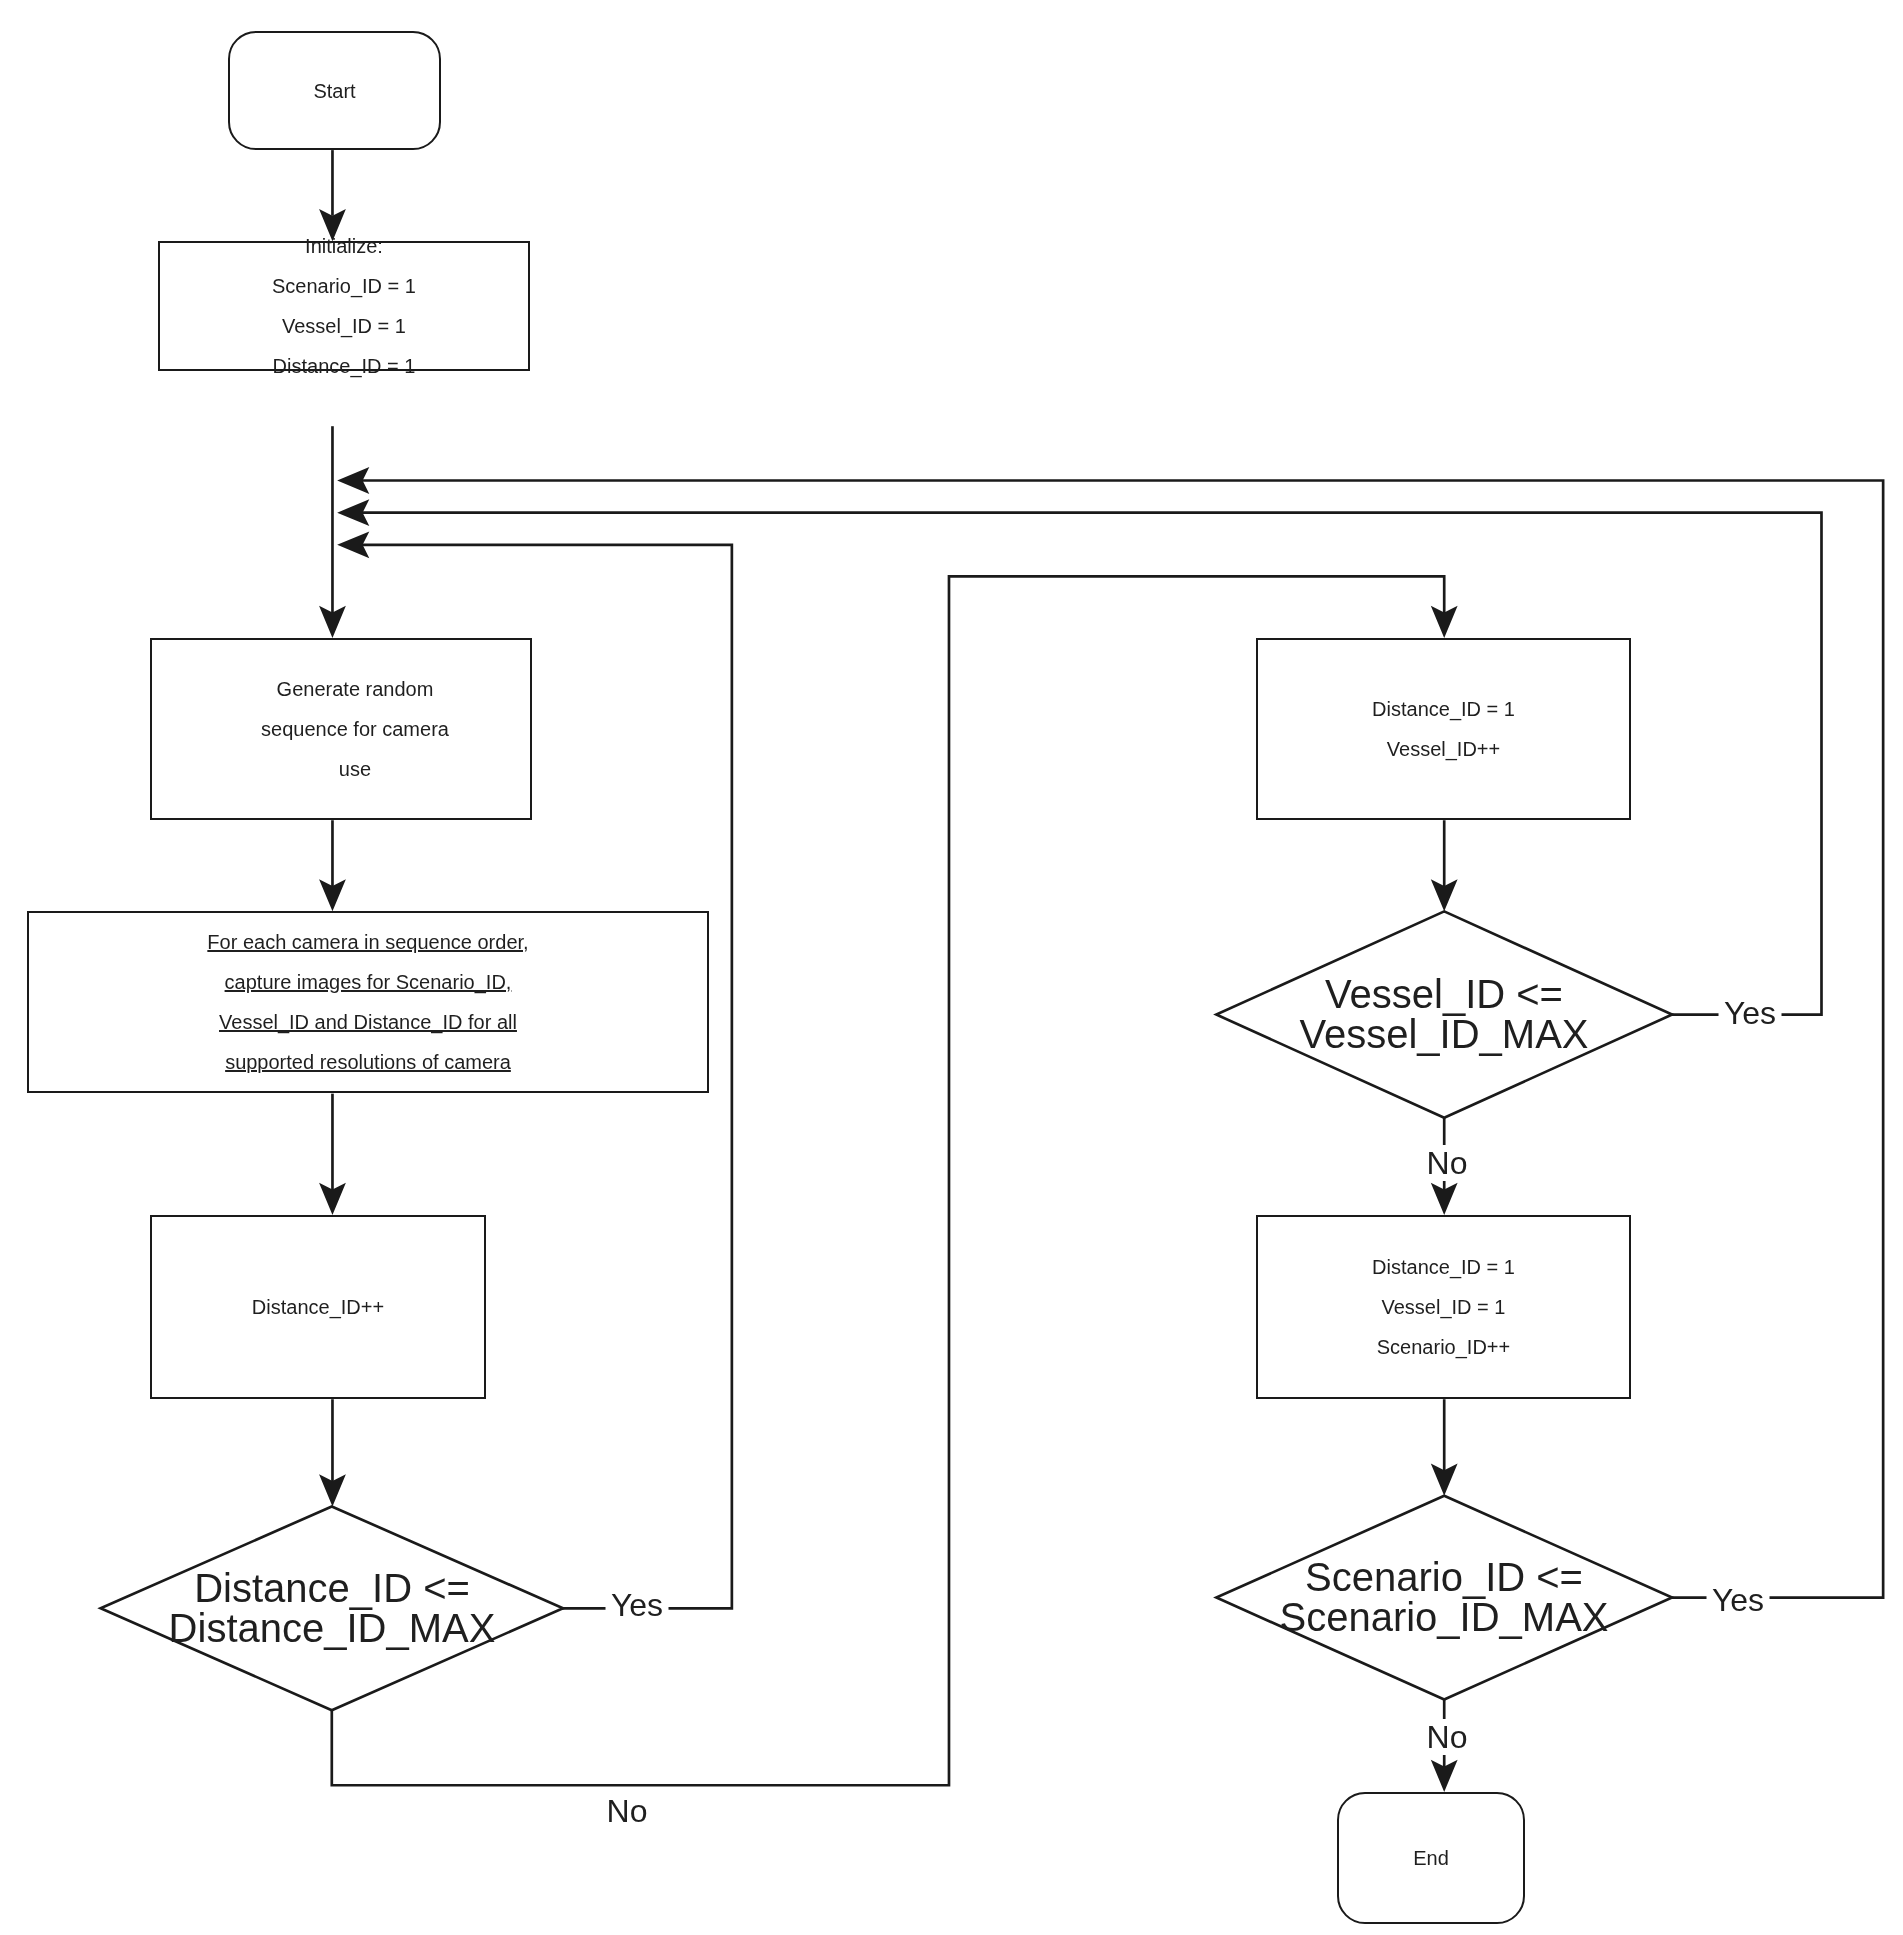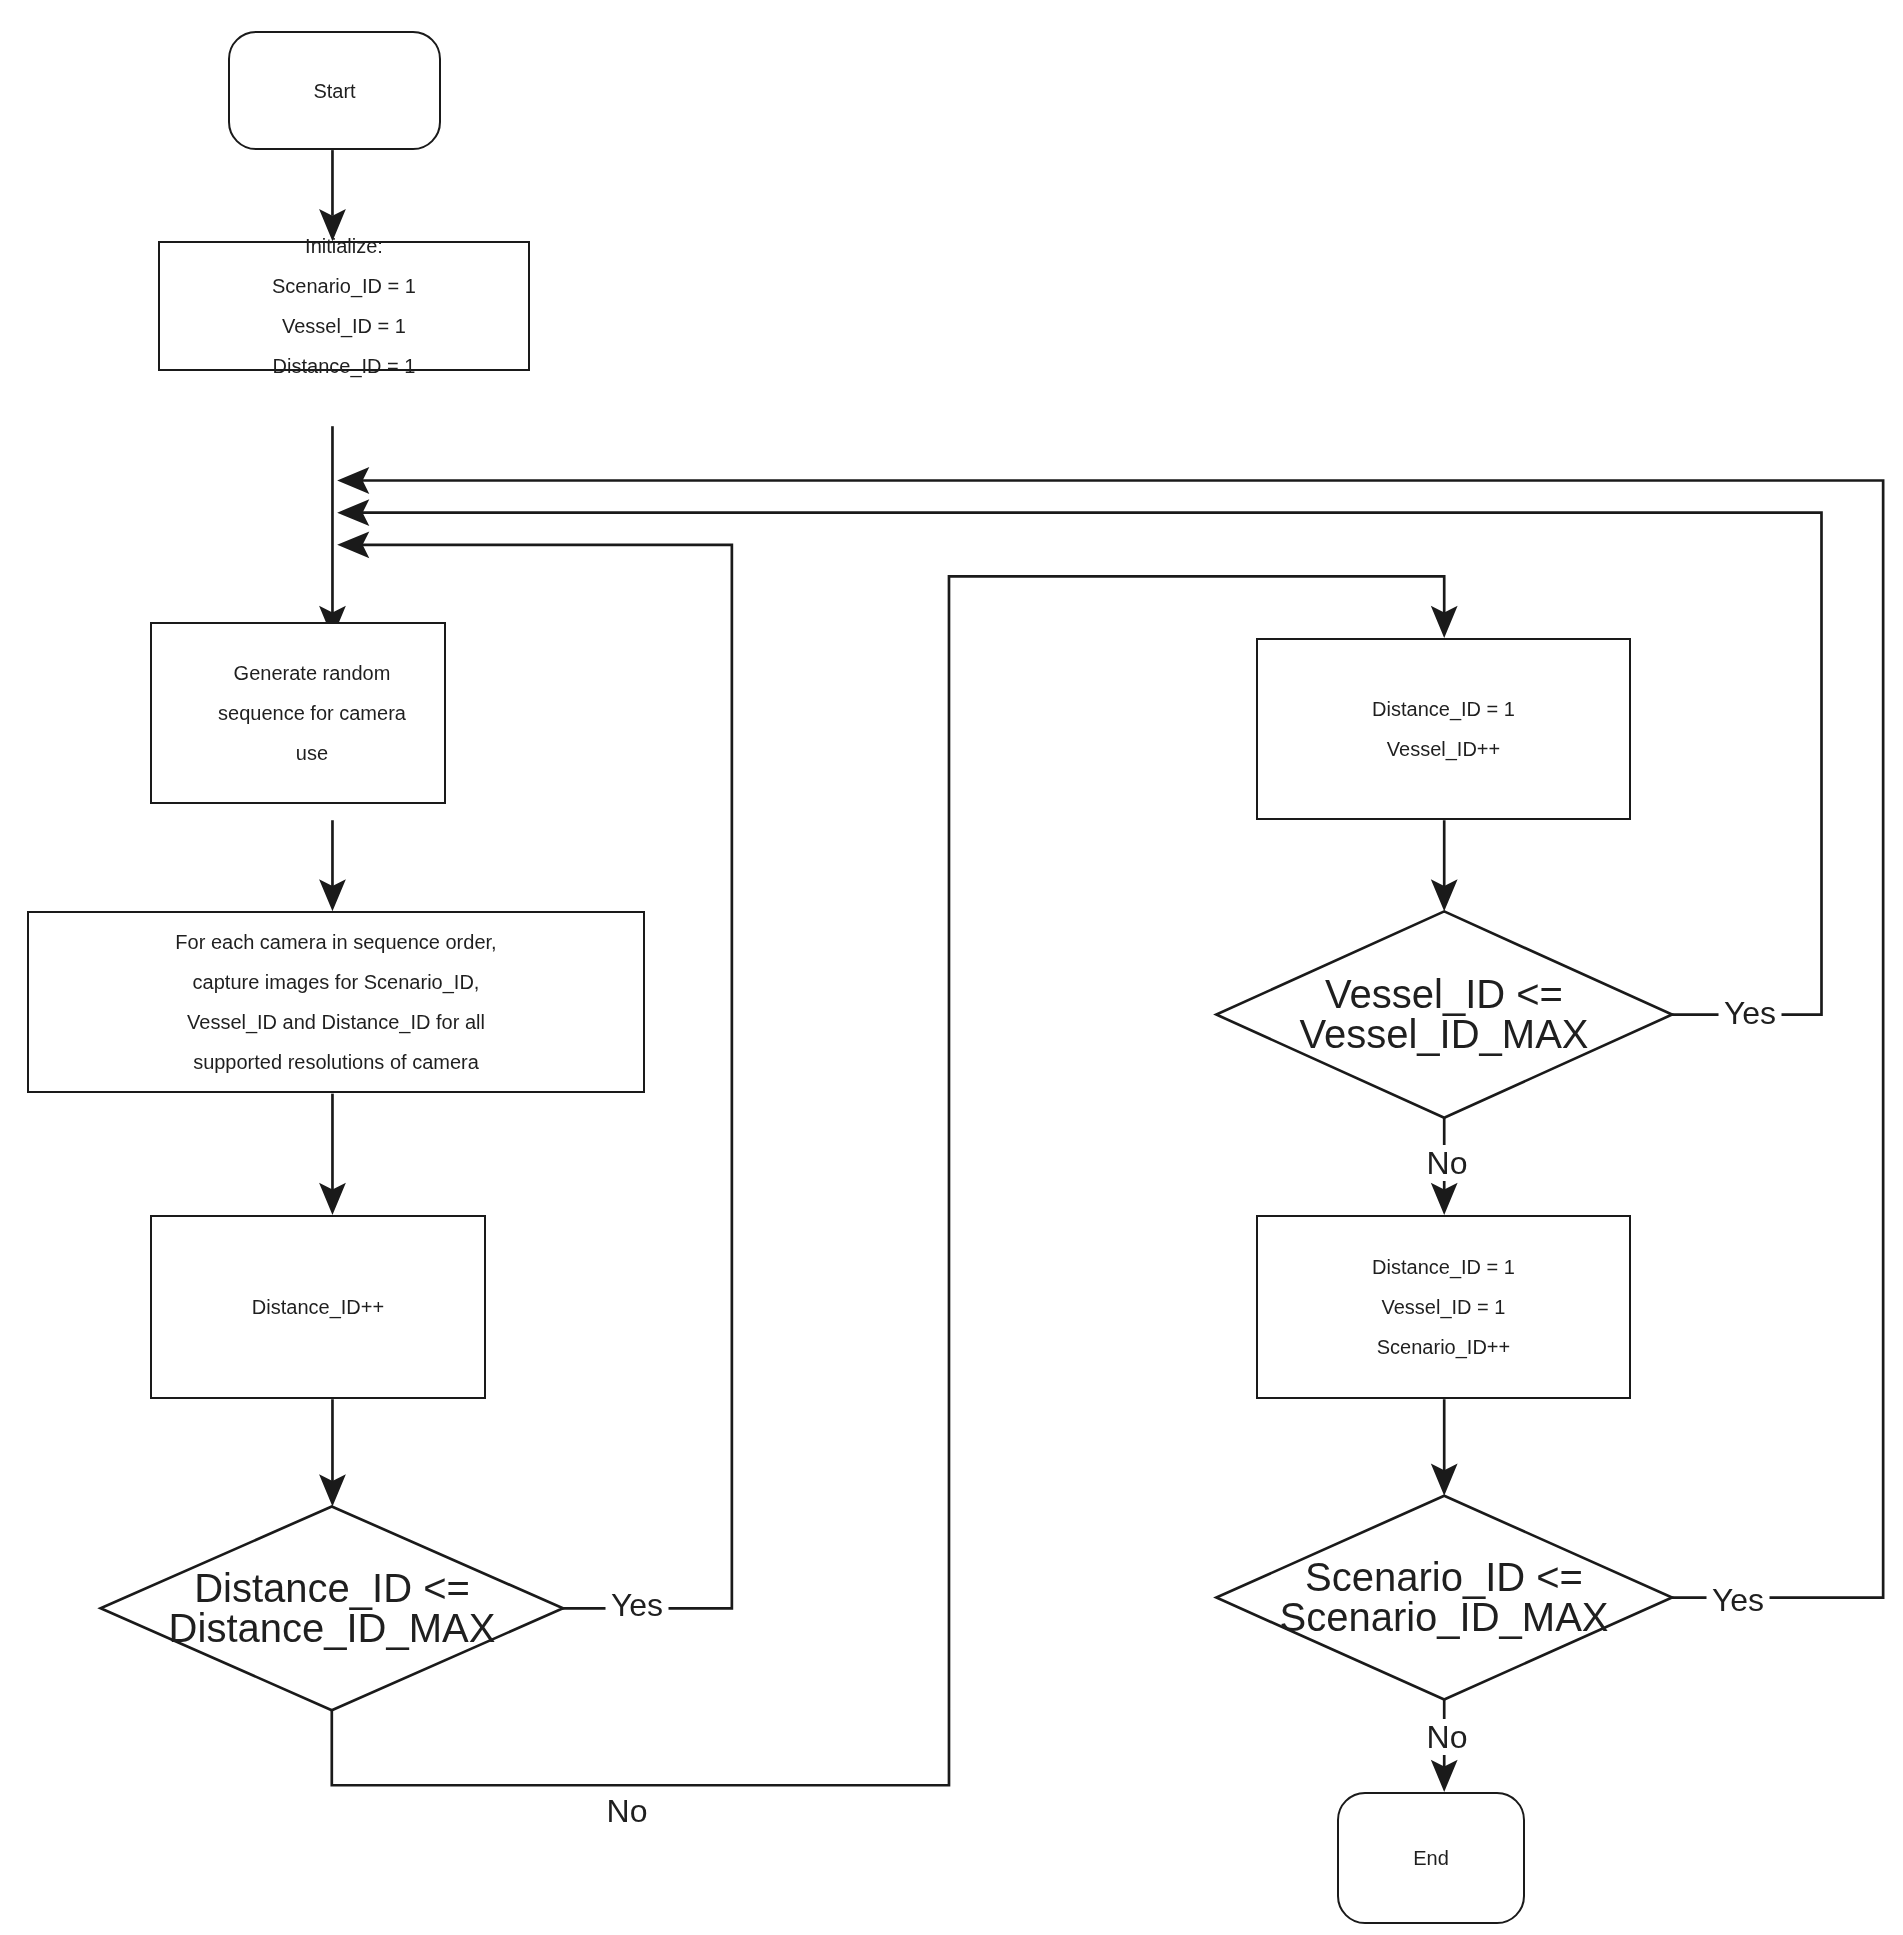"Generate random" div.node { top: 622px -> 638px; width: 296px -> 382px }
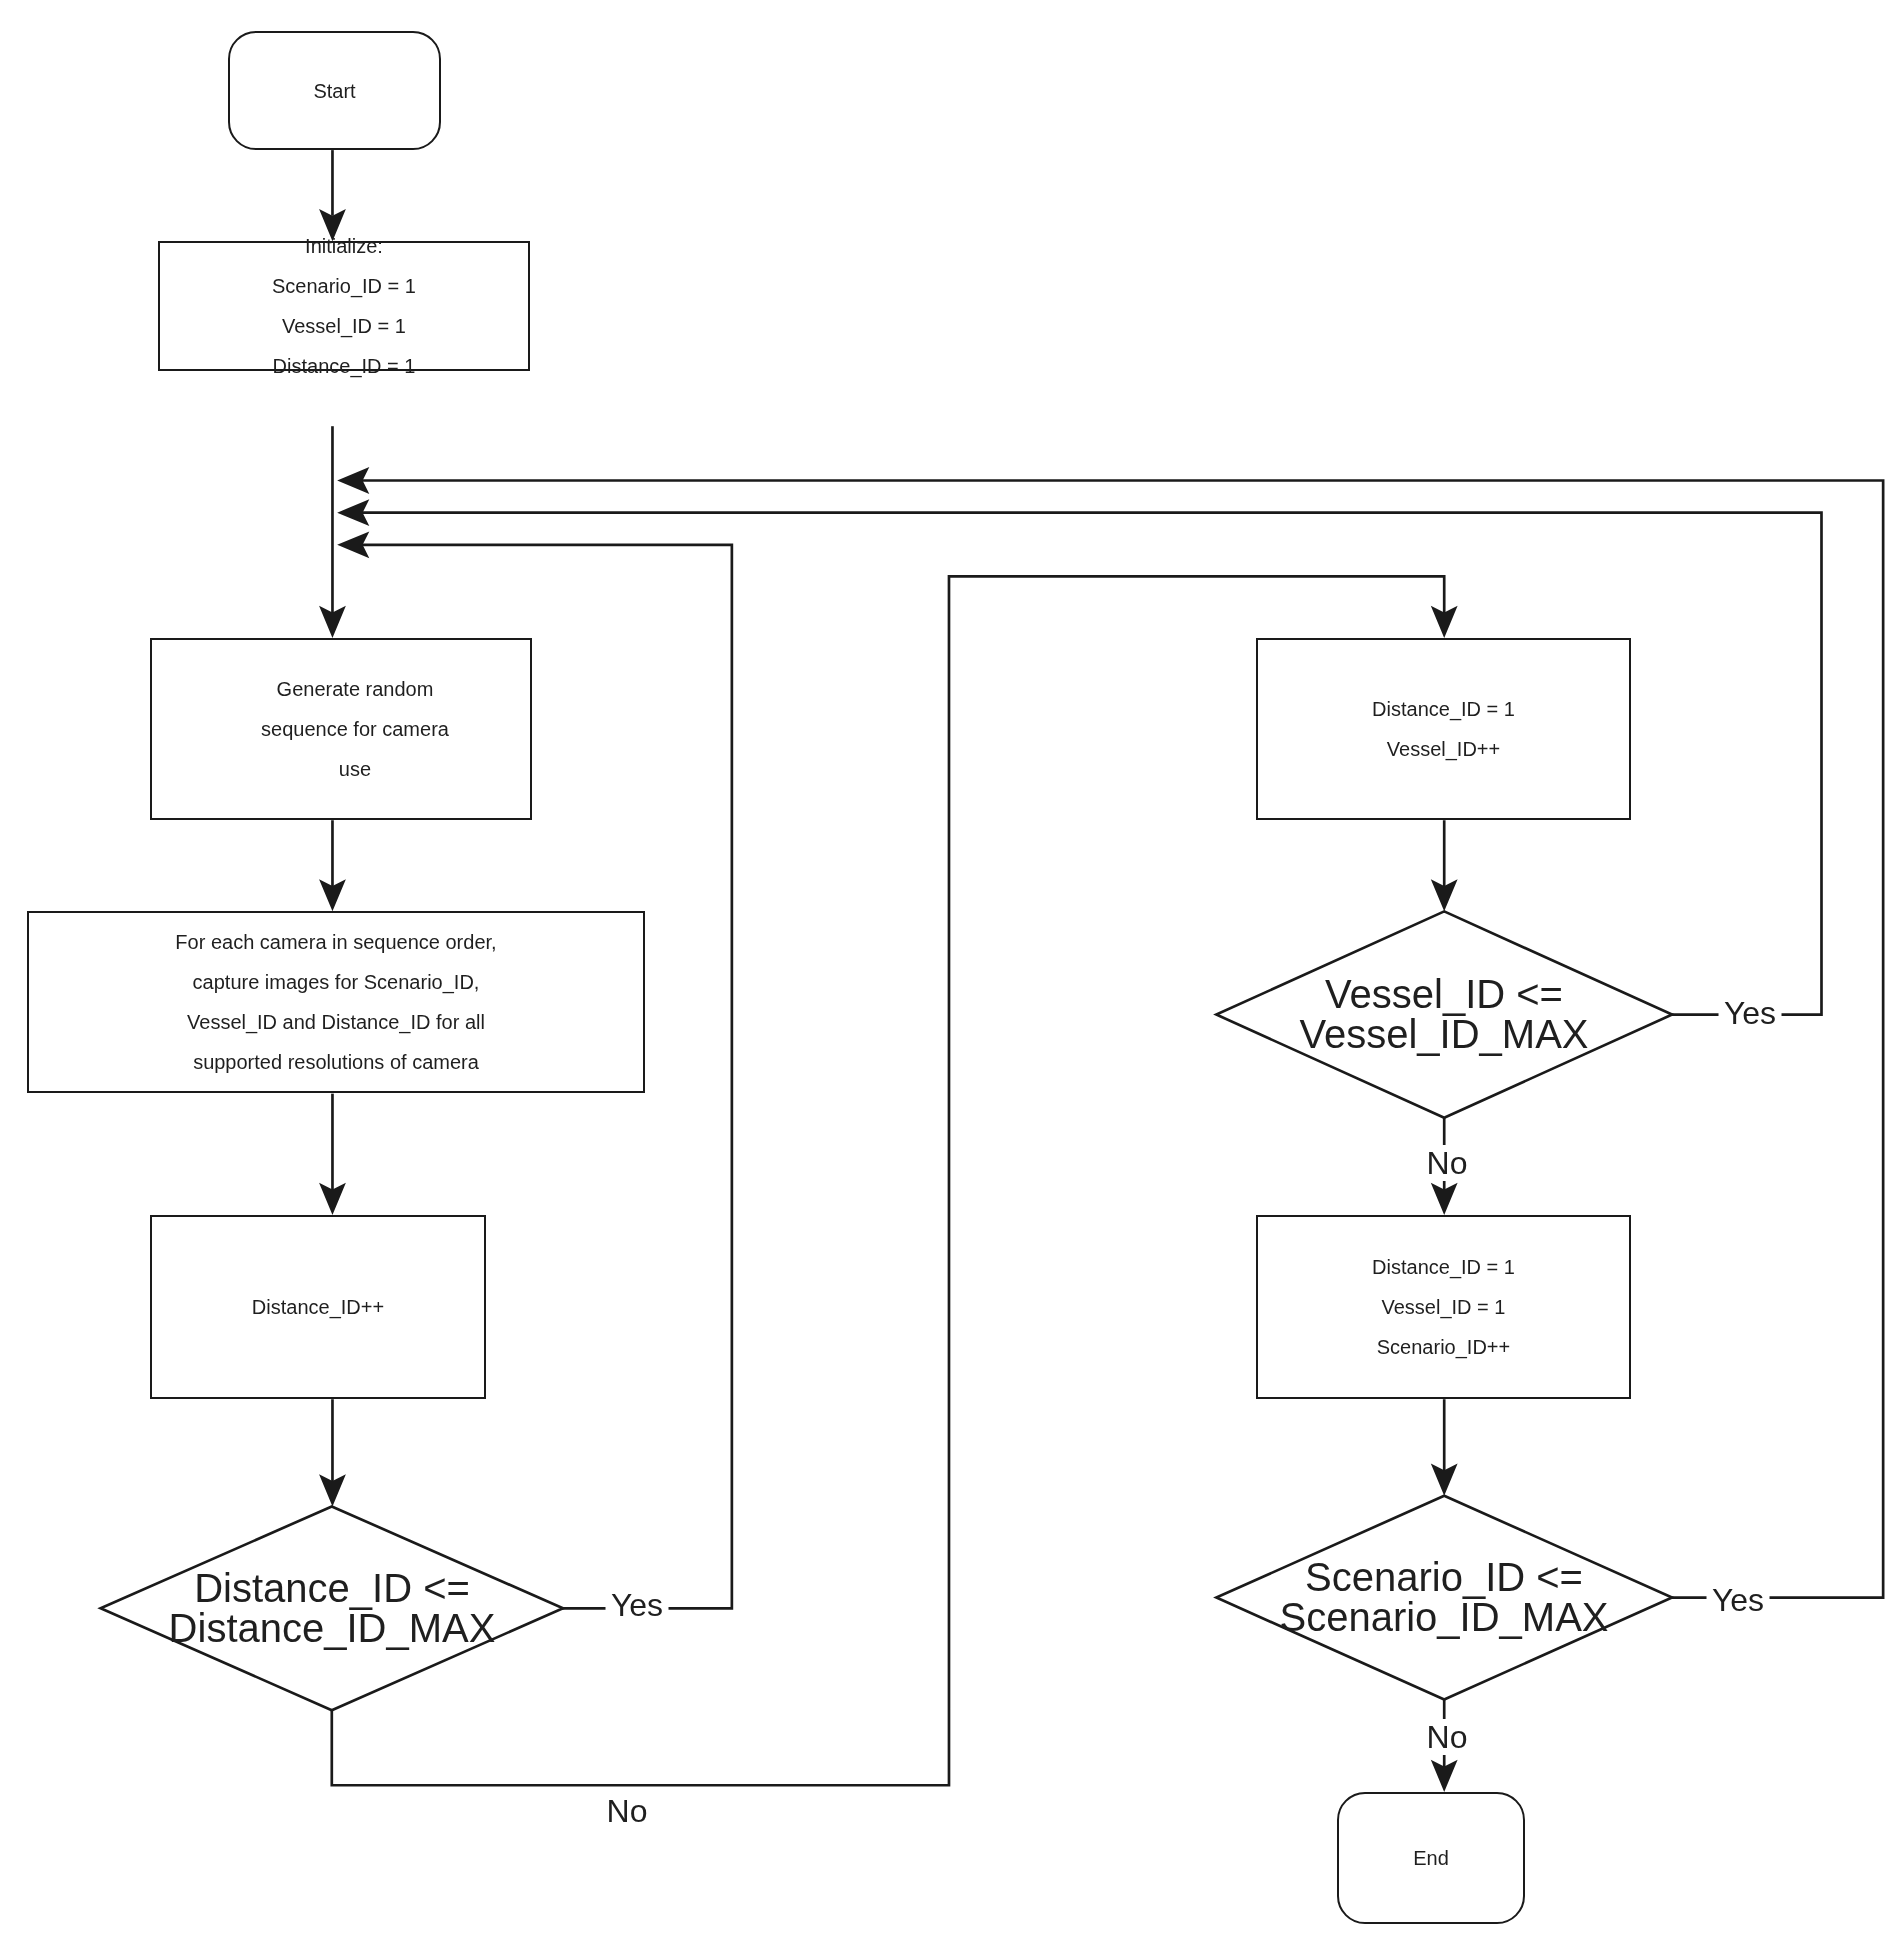"For each camera in sequence" div.node { text-decoration: none -> underline; width: 618px -> 682px }
